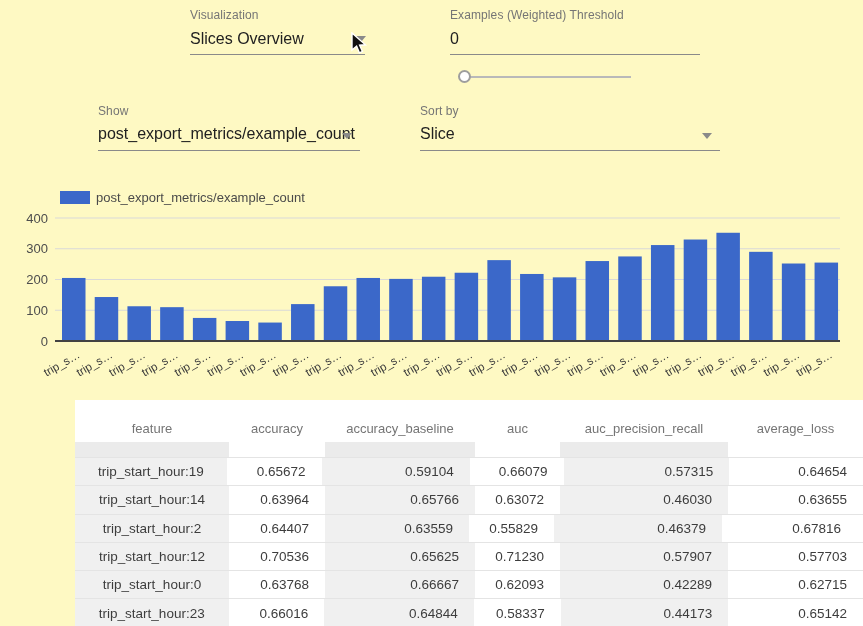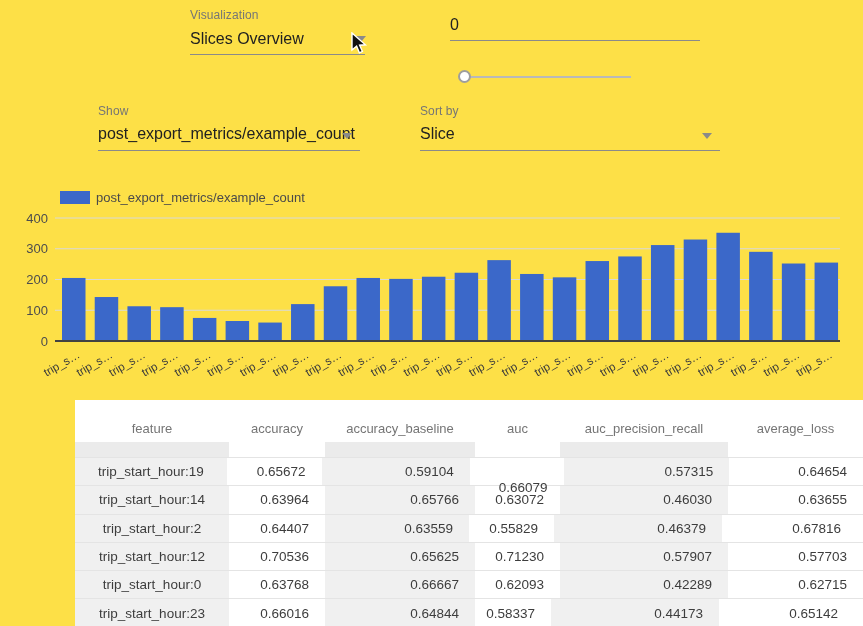"Visualization" .stage { background: #fde047 -> #fef9c3 }
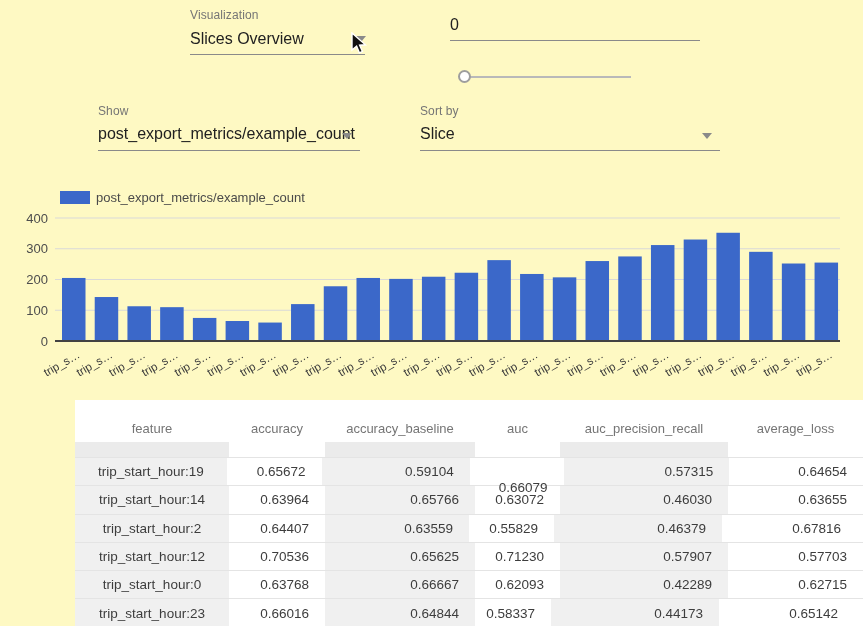"Examples (Weighted) Threshold" div.ctl-label { html: none -> <div>Examples (Weighted) Threshold</div> }
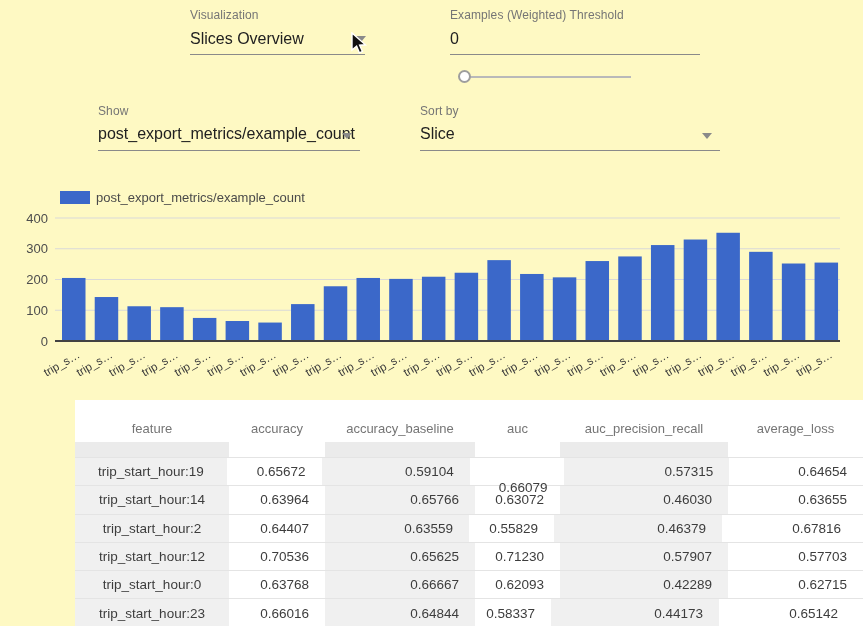"0.66079" div.td { margin-top: 16px -> none }
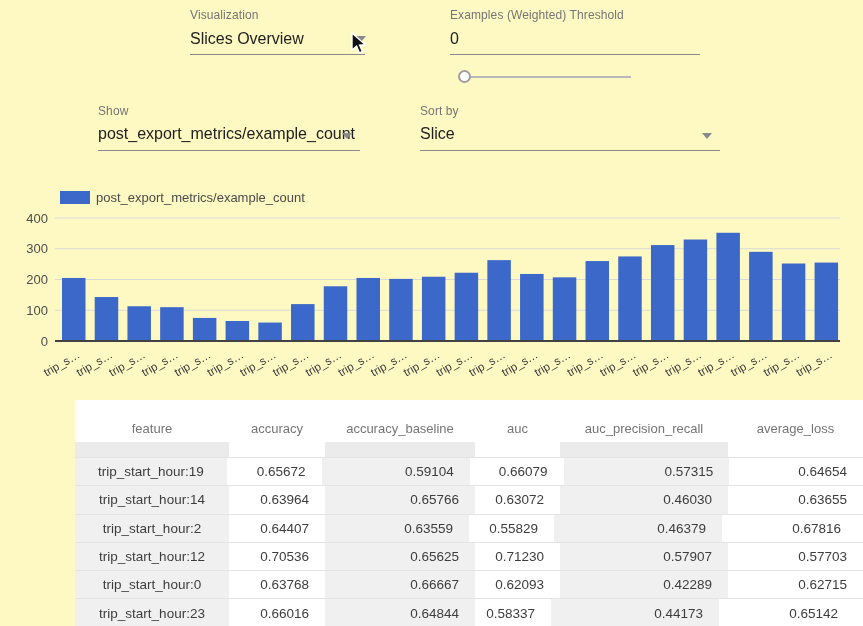"0.58337" div.td { width: 76px -> 87px }
